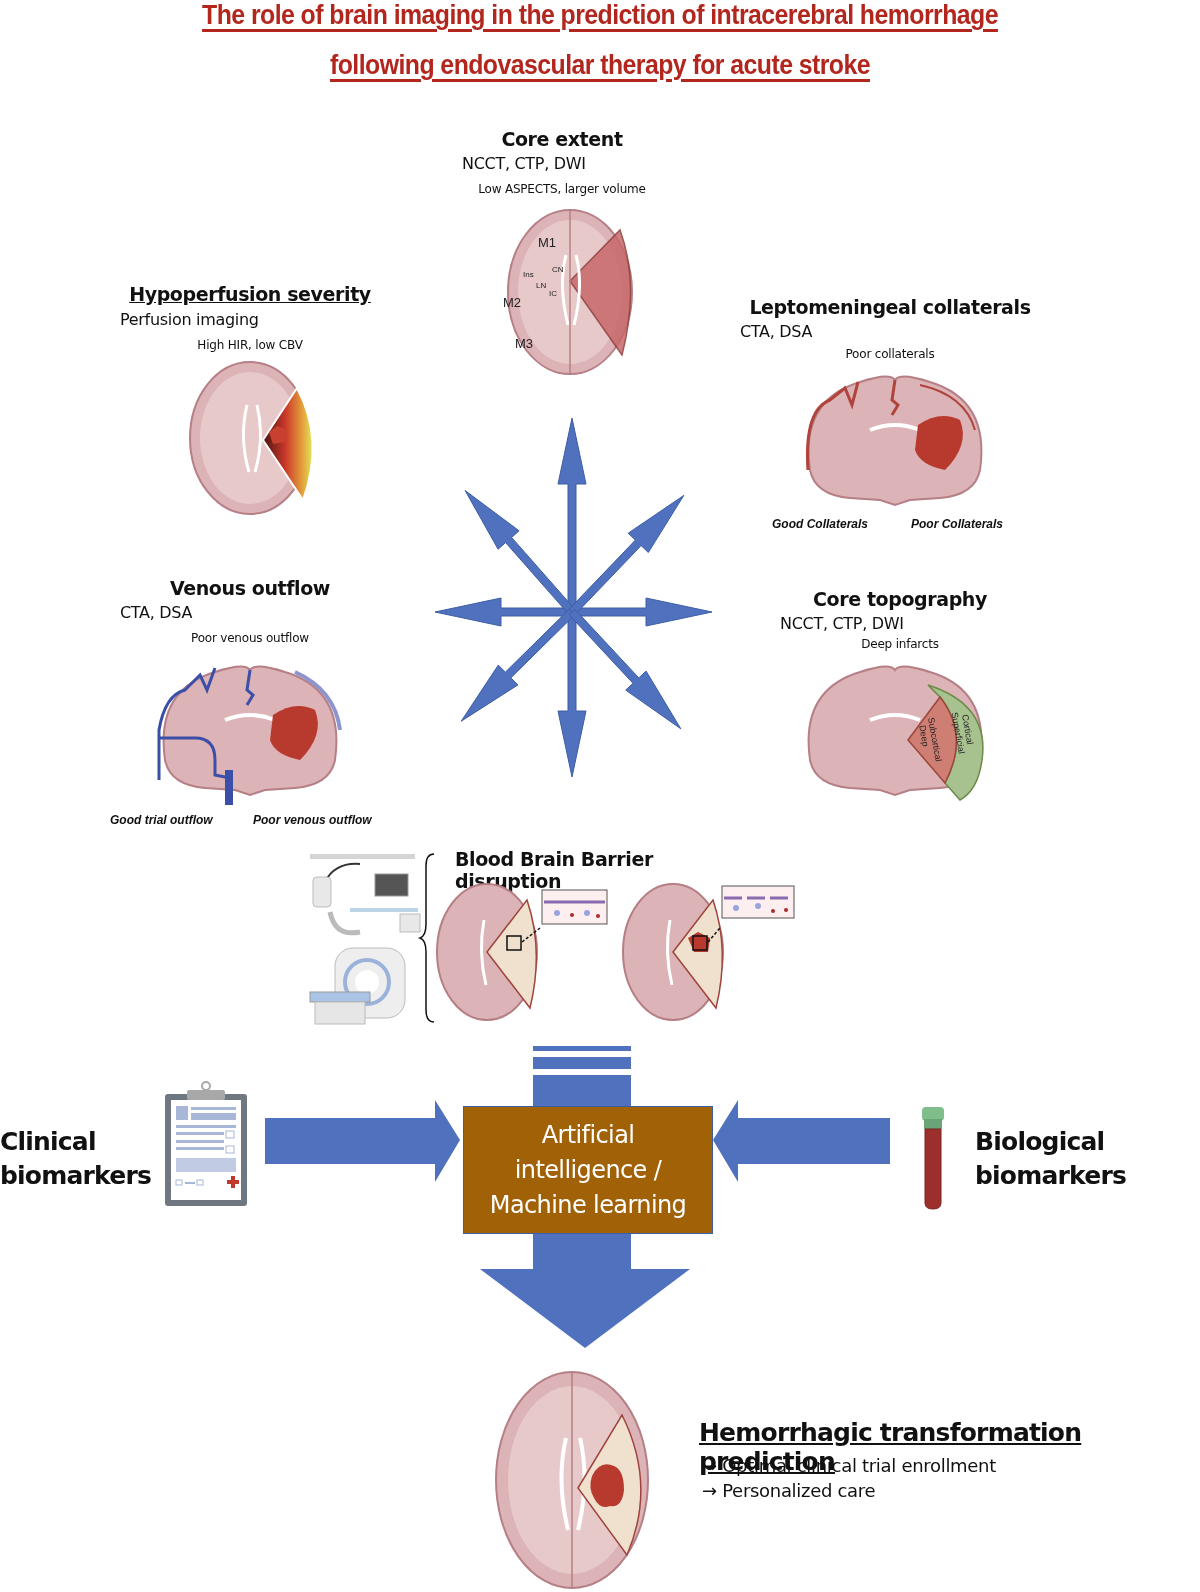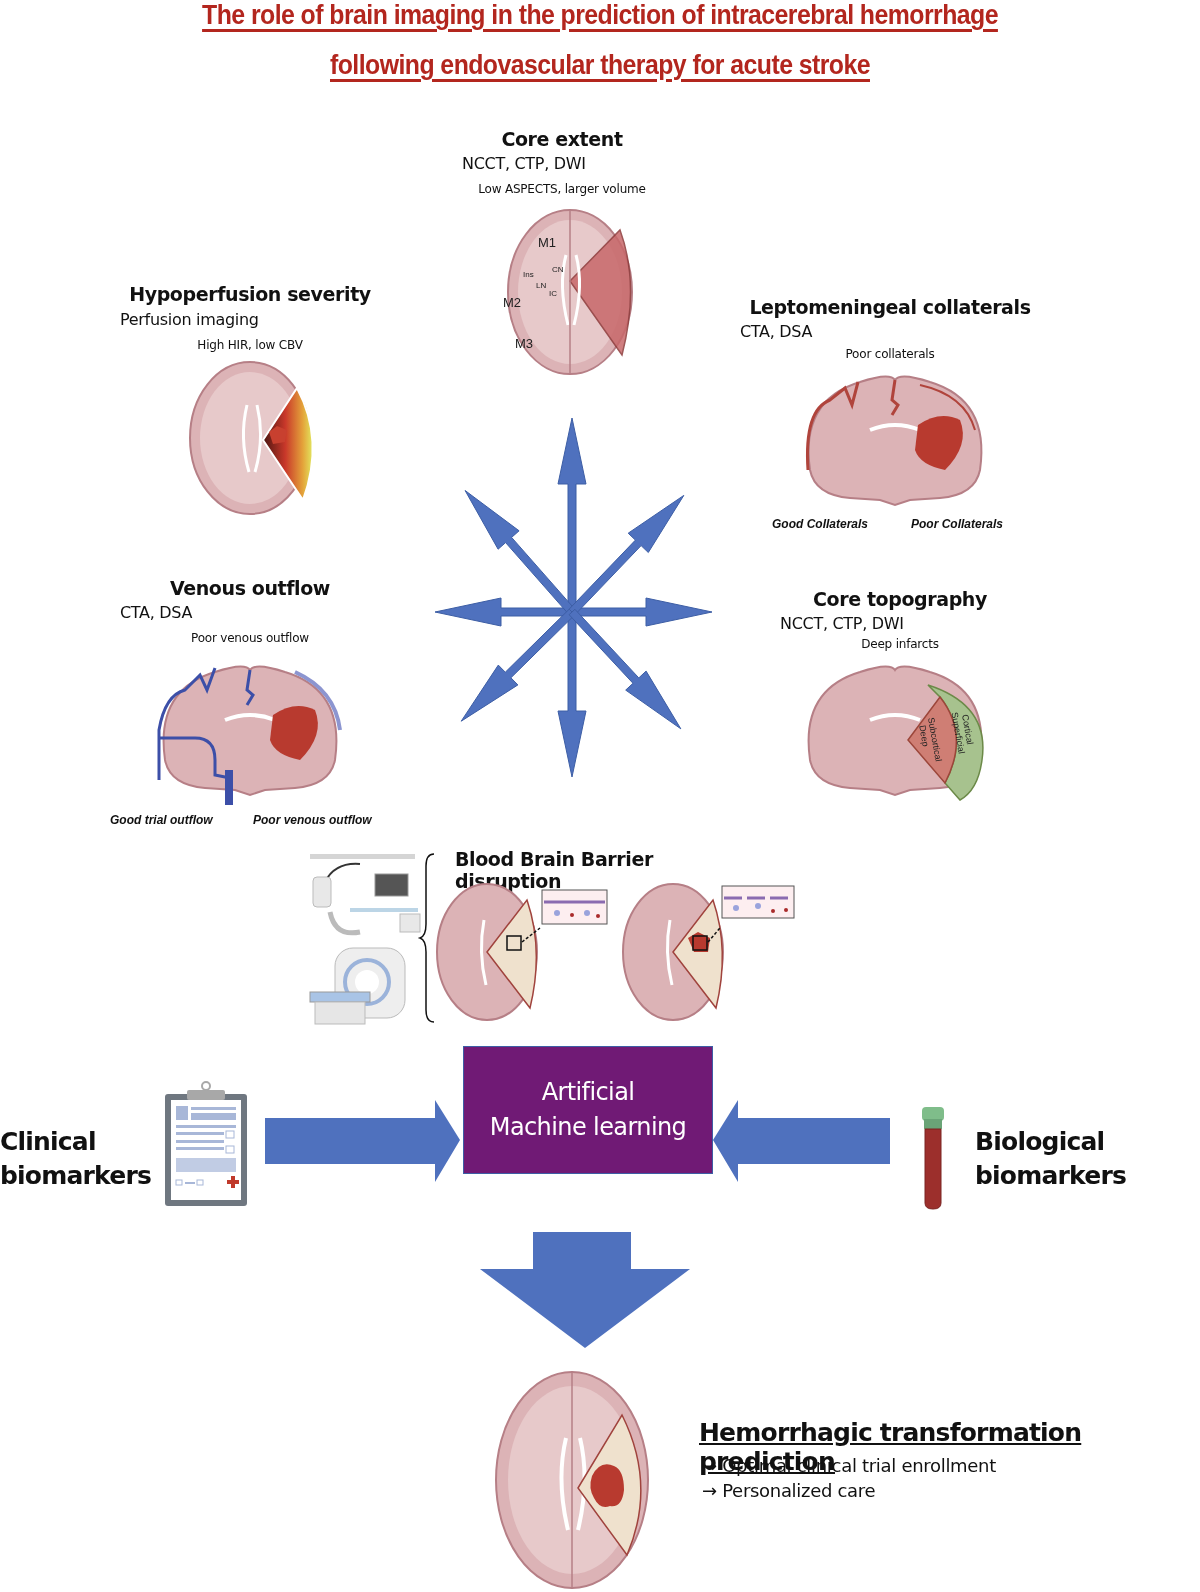"Hypoperfusion severity" div.abs { text-decoration: none -> underline }
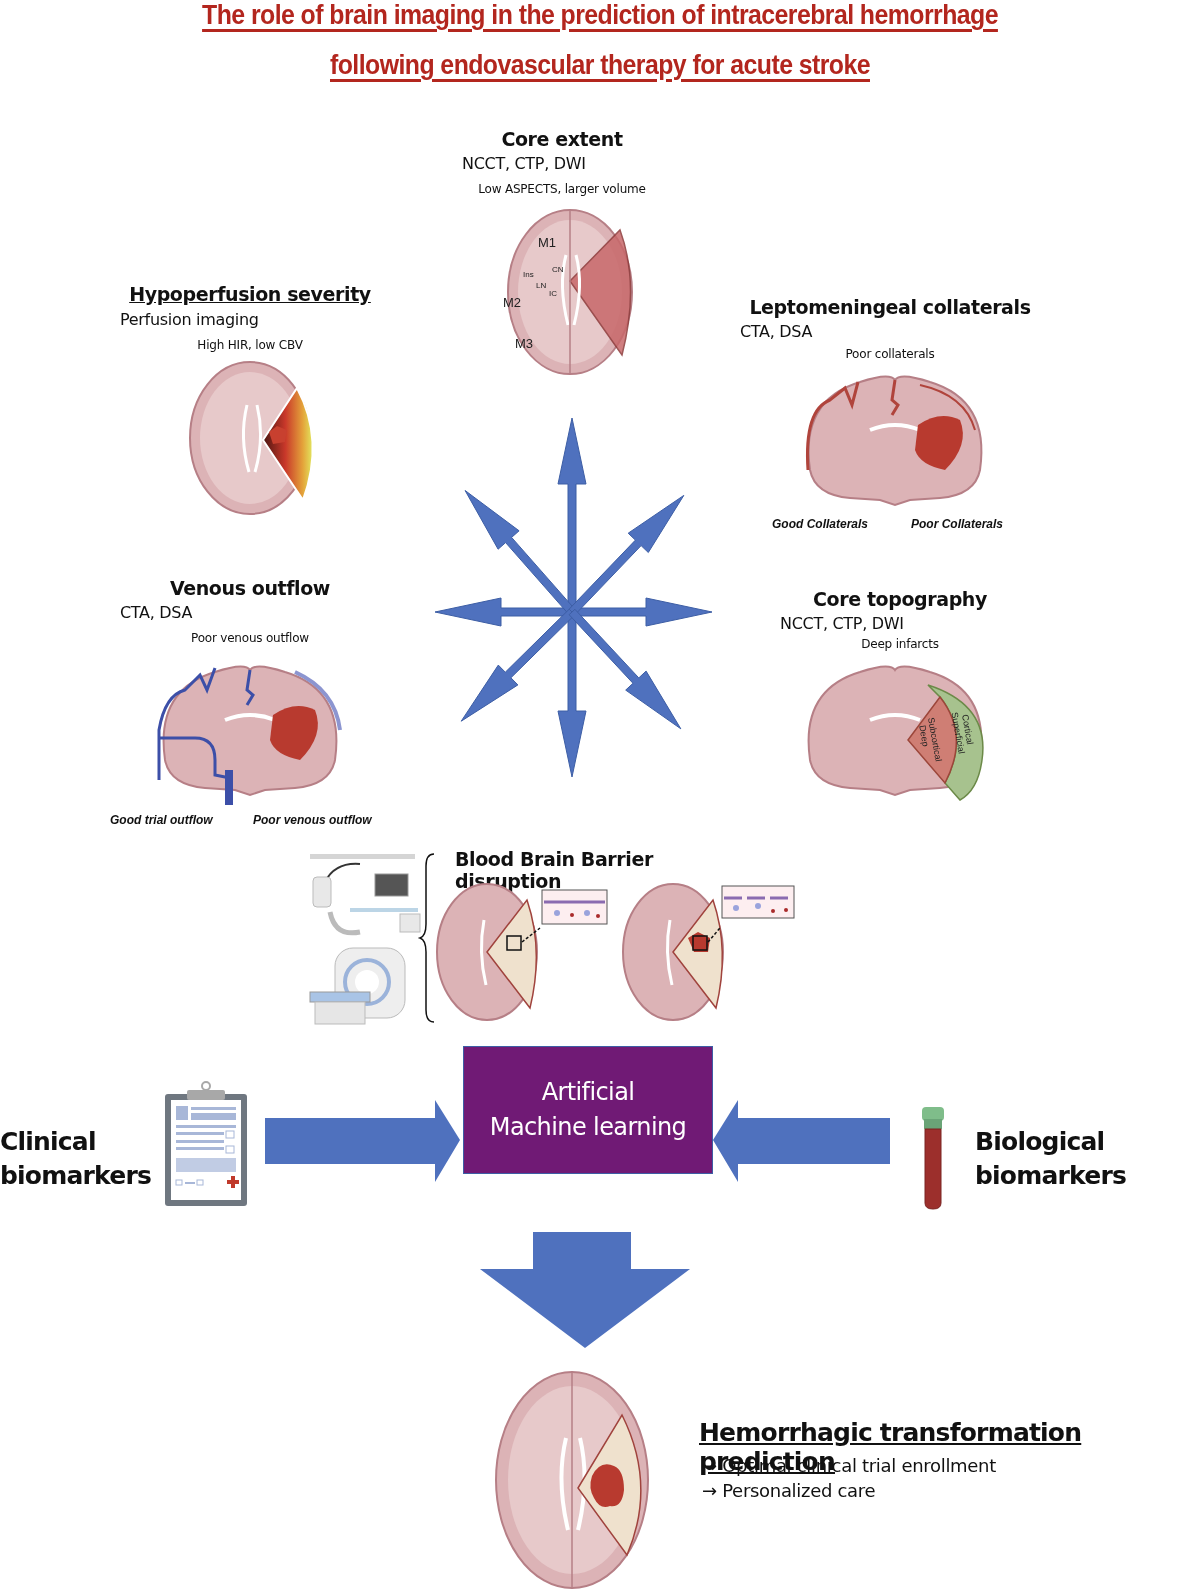"Artificial" .aibox { background: #701a75 -> #a16207; top: 1046px -> 1106px }
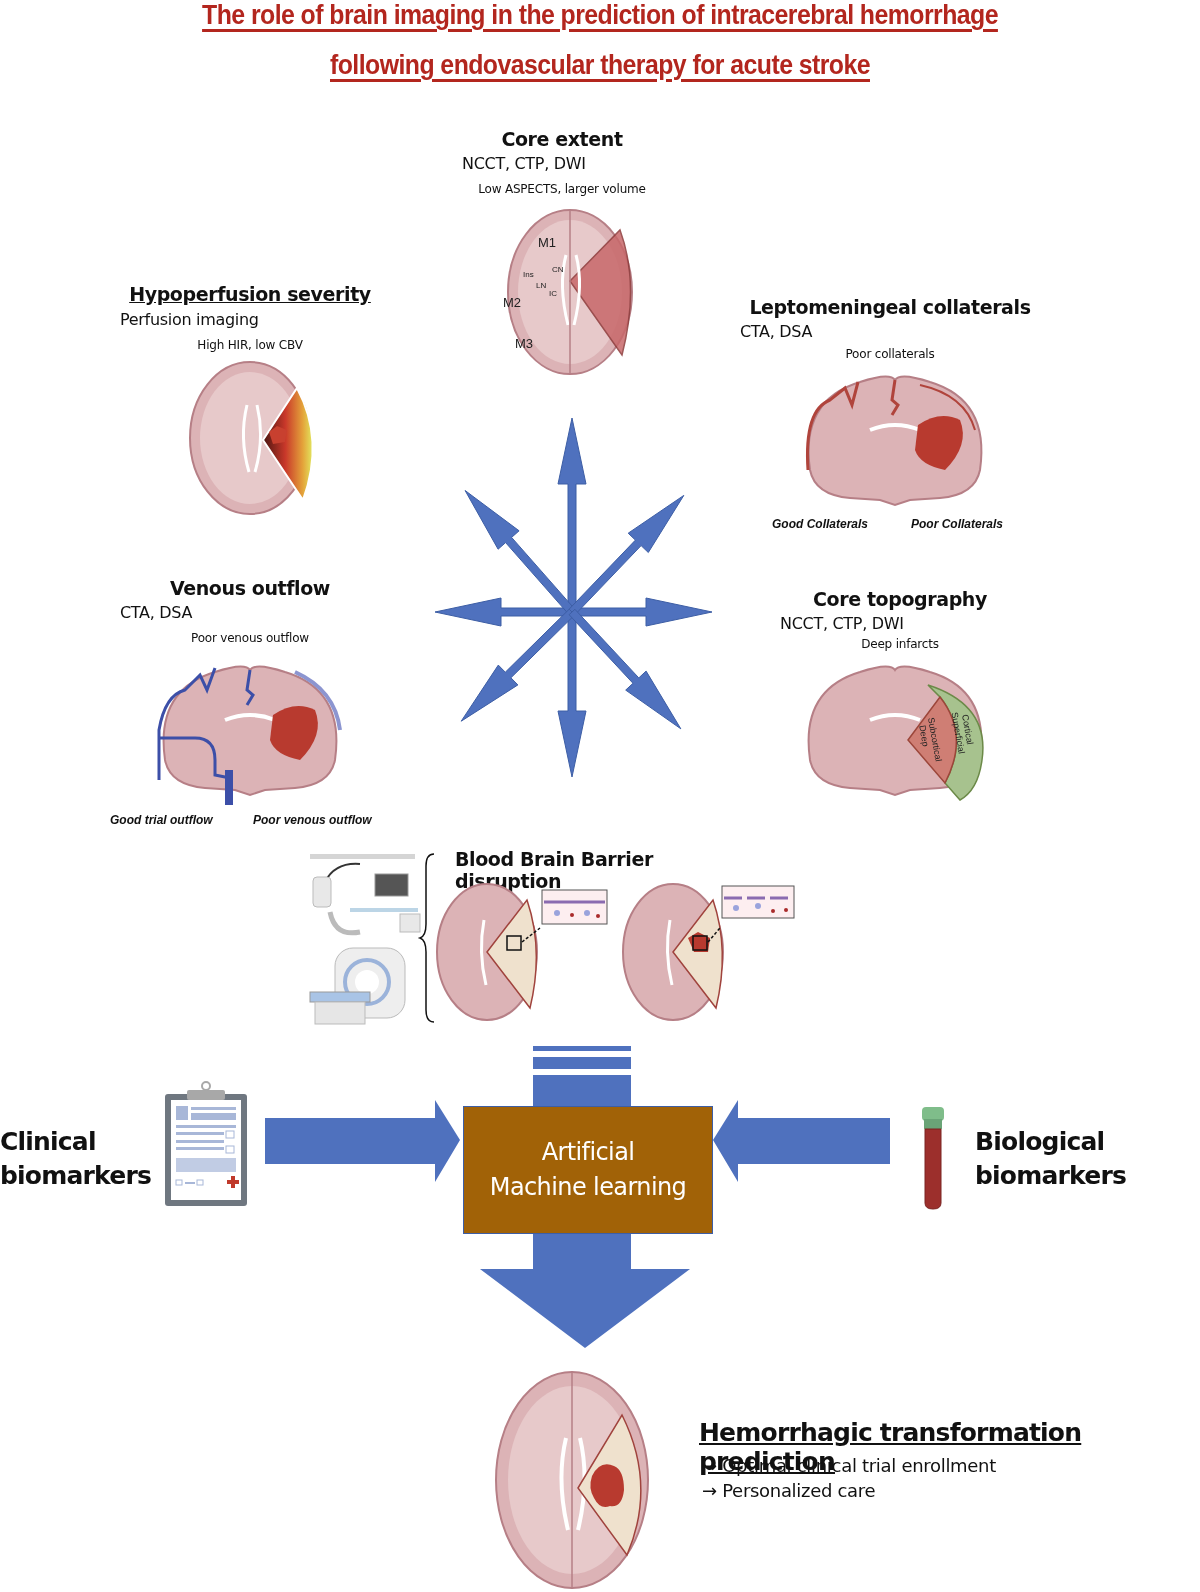"intelligence /" div { html: none -> <div>intelligence /</div> }
